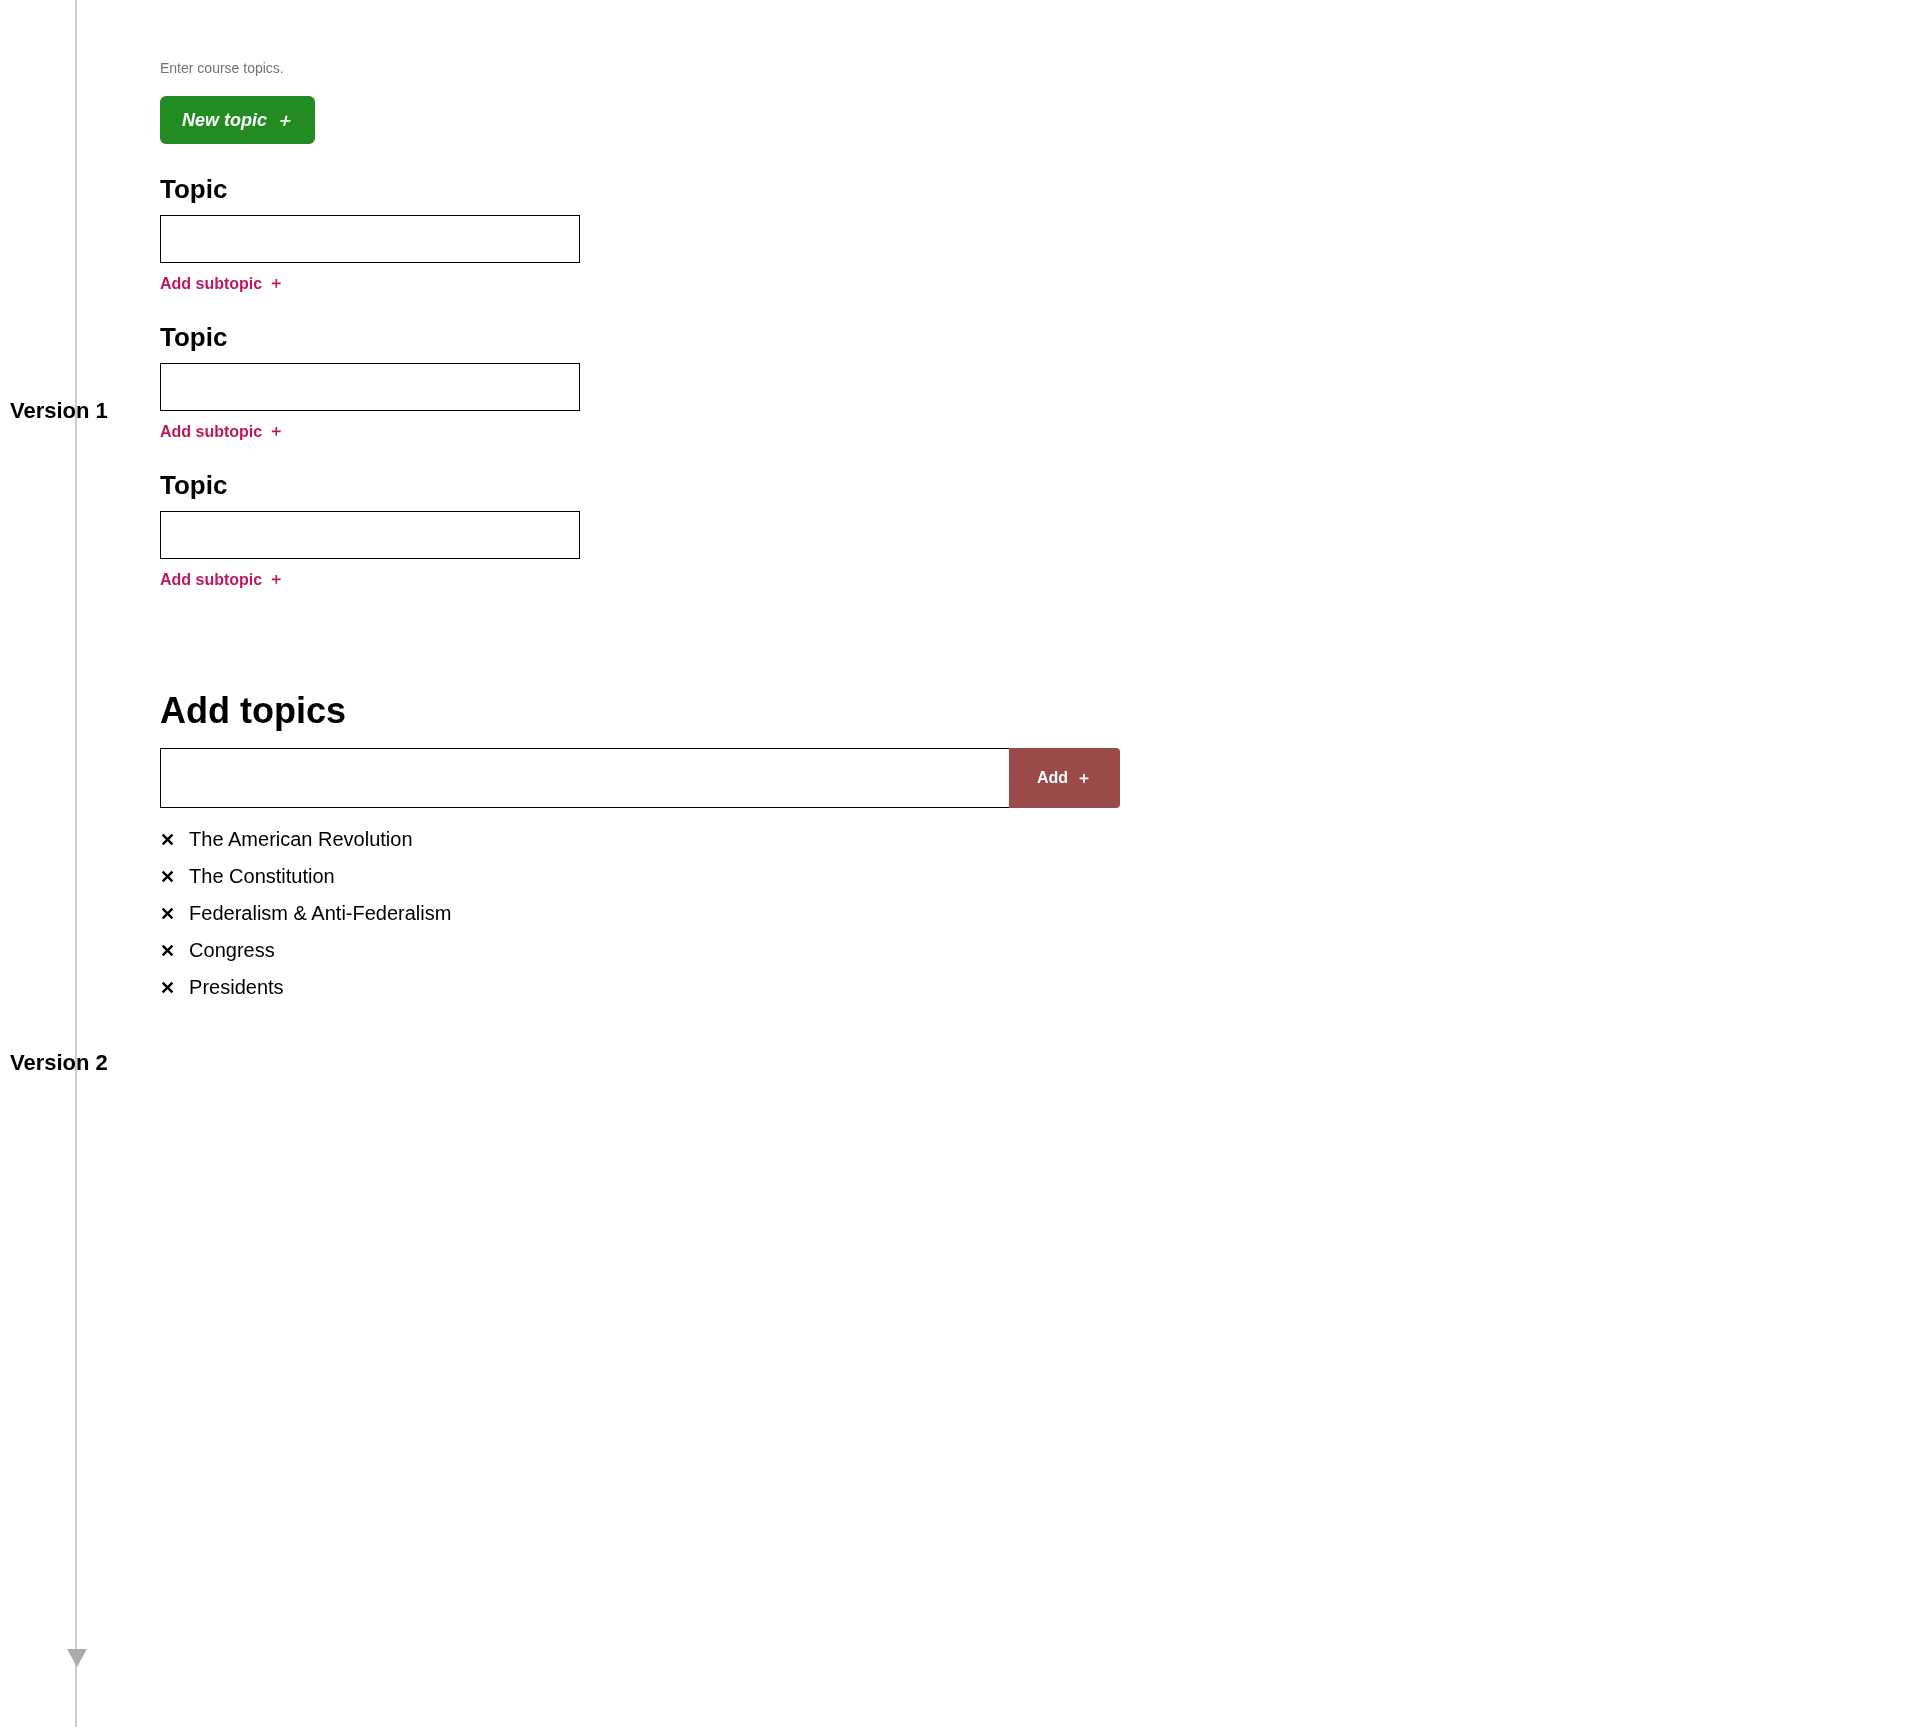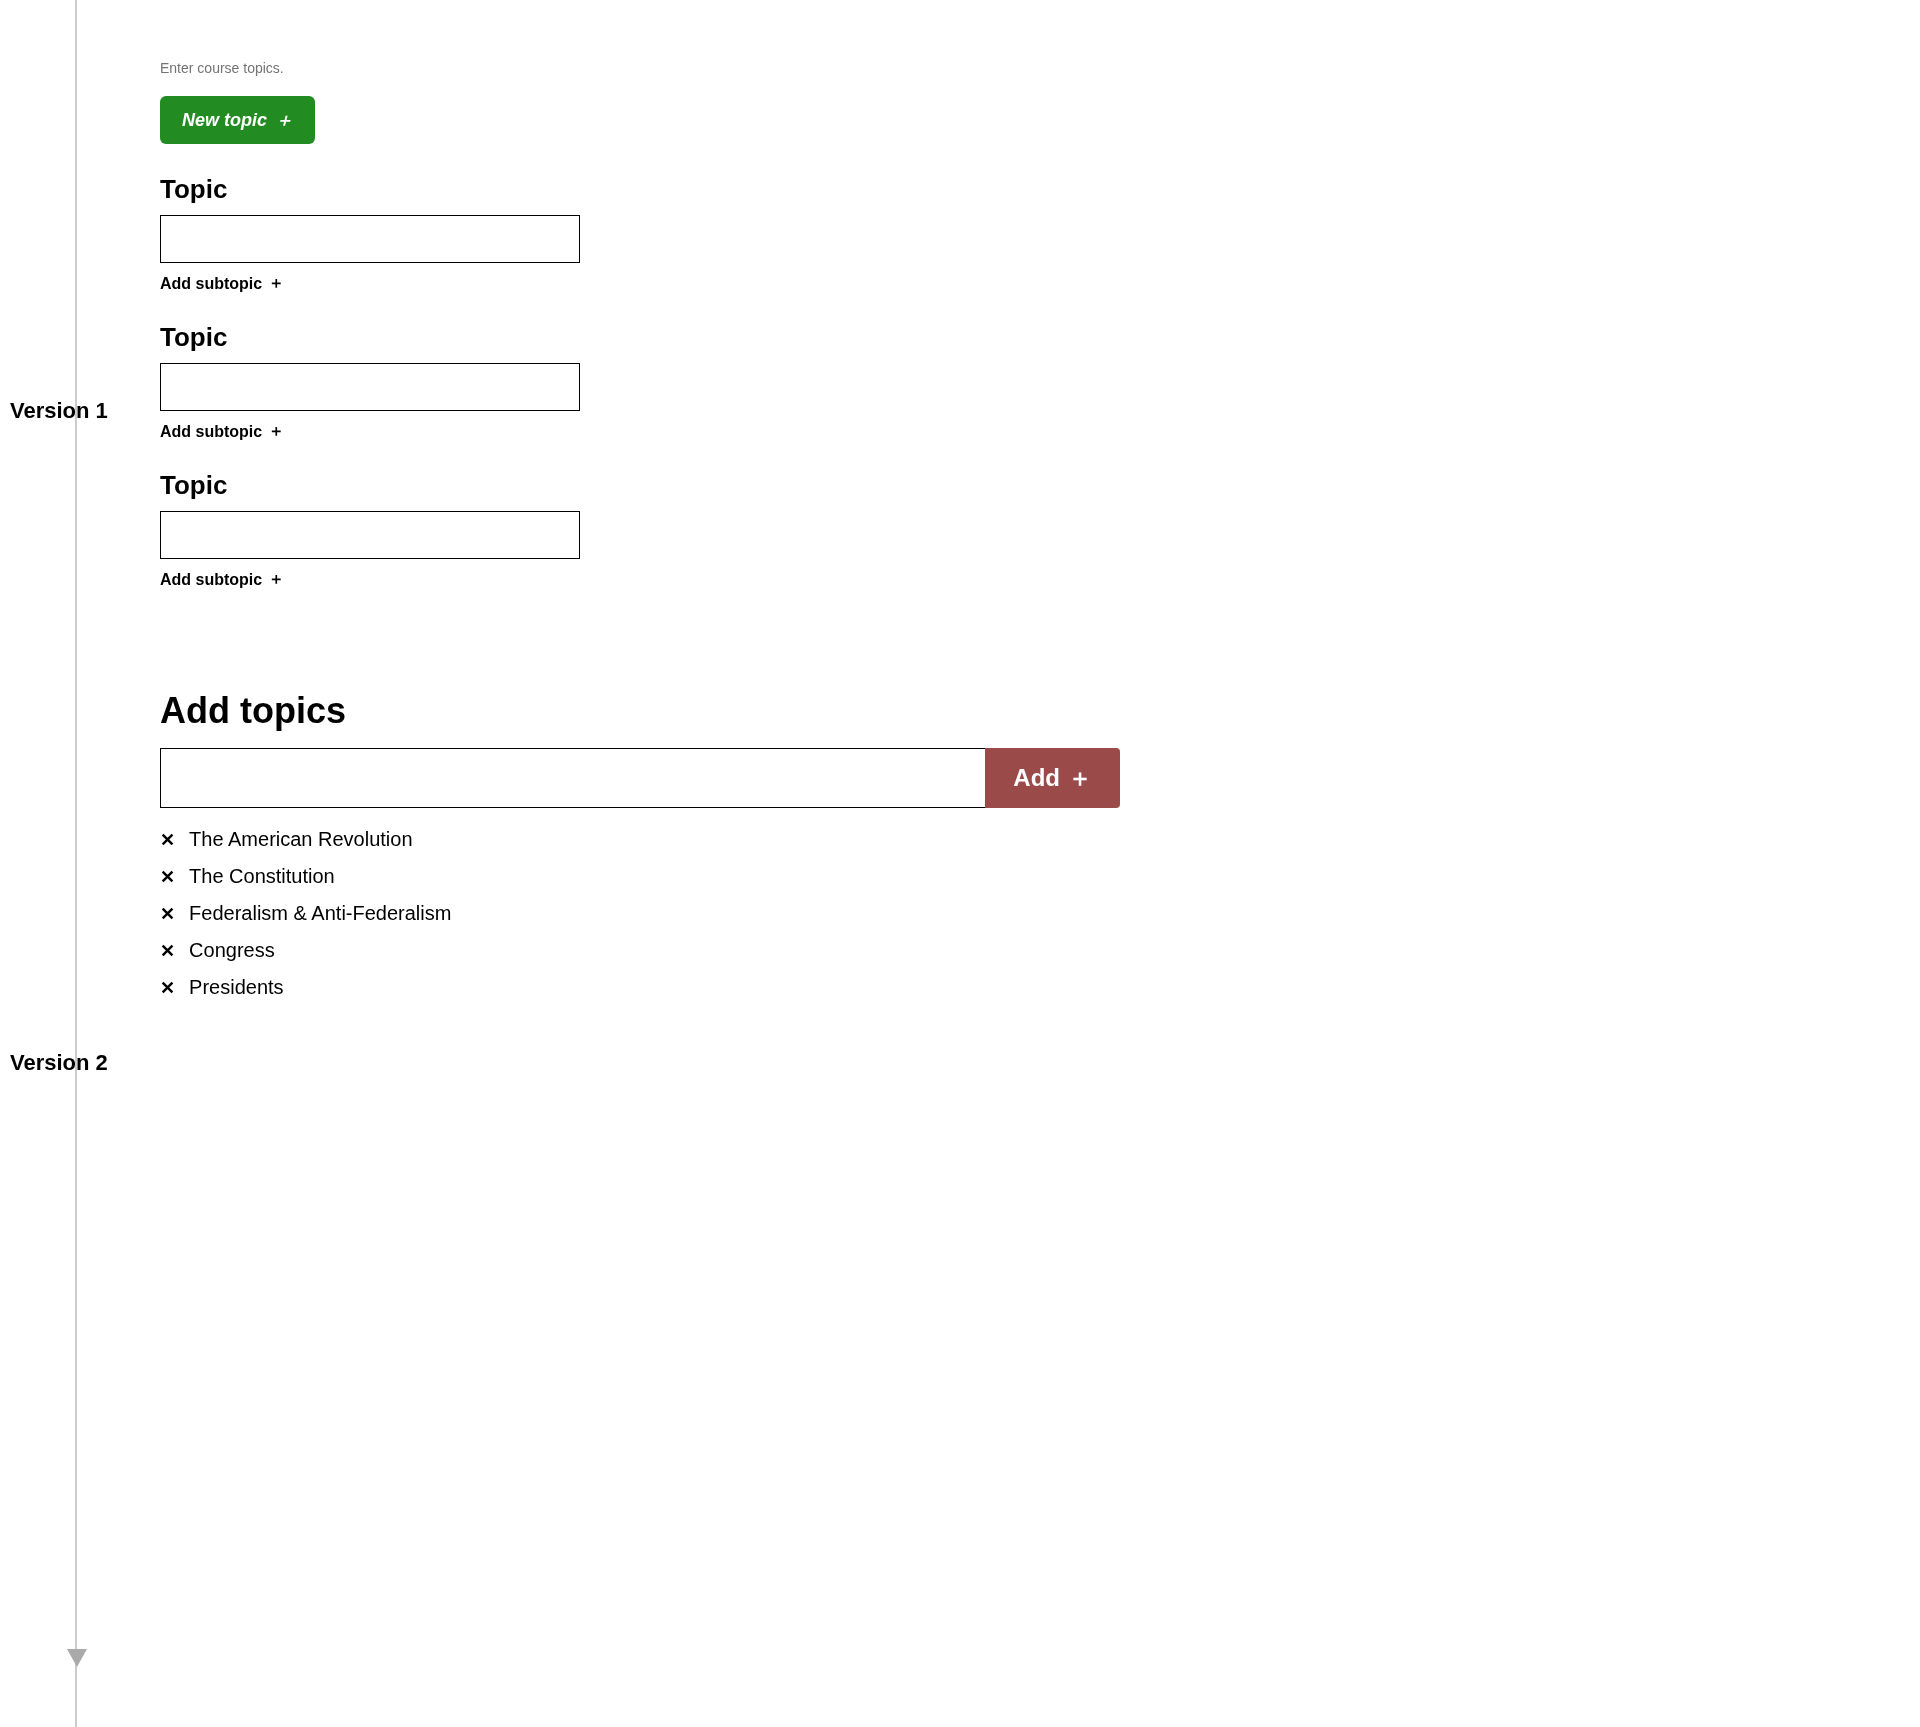"Add subtopic" .add-subtopic-link { color: #000000 -> #be185d }
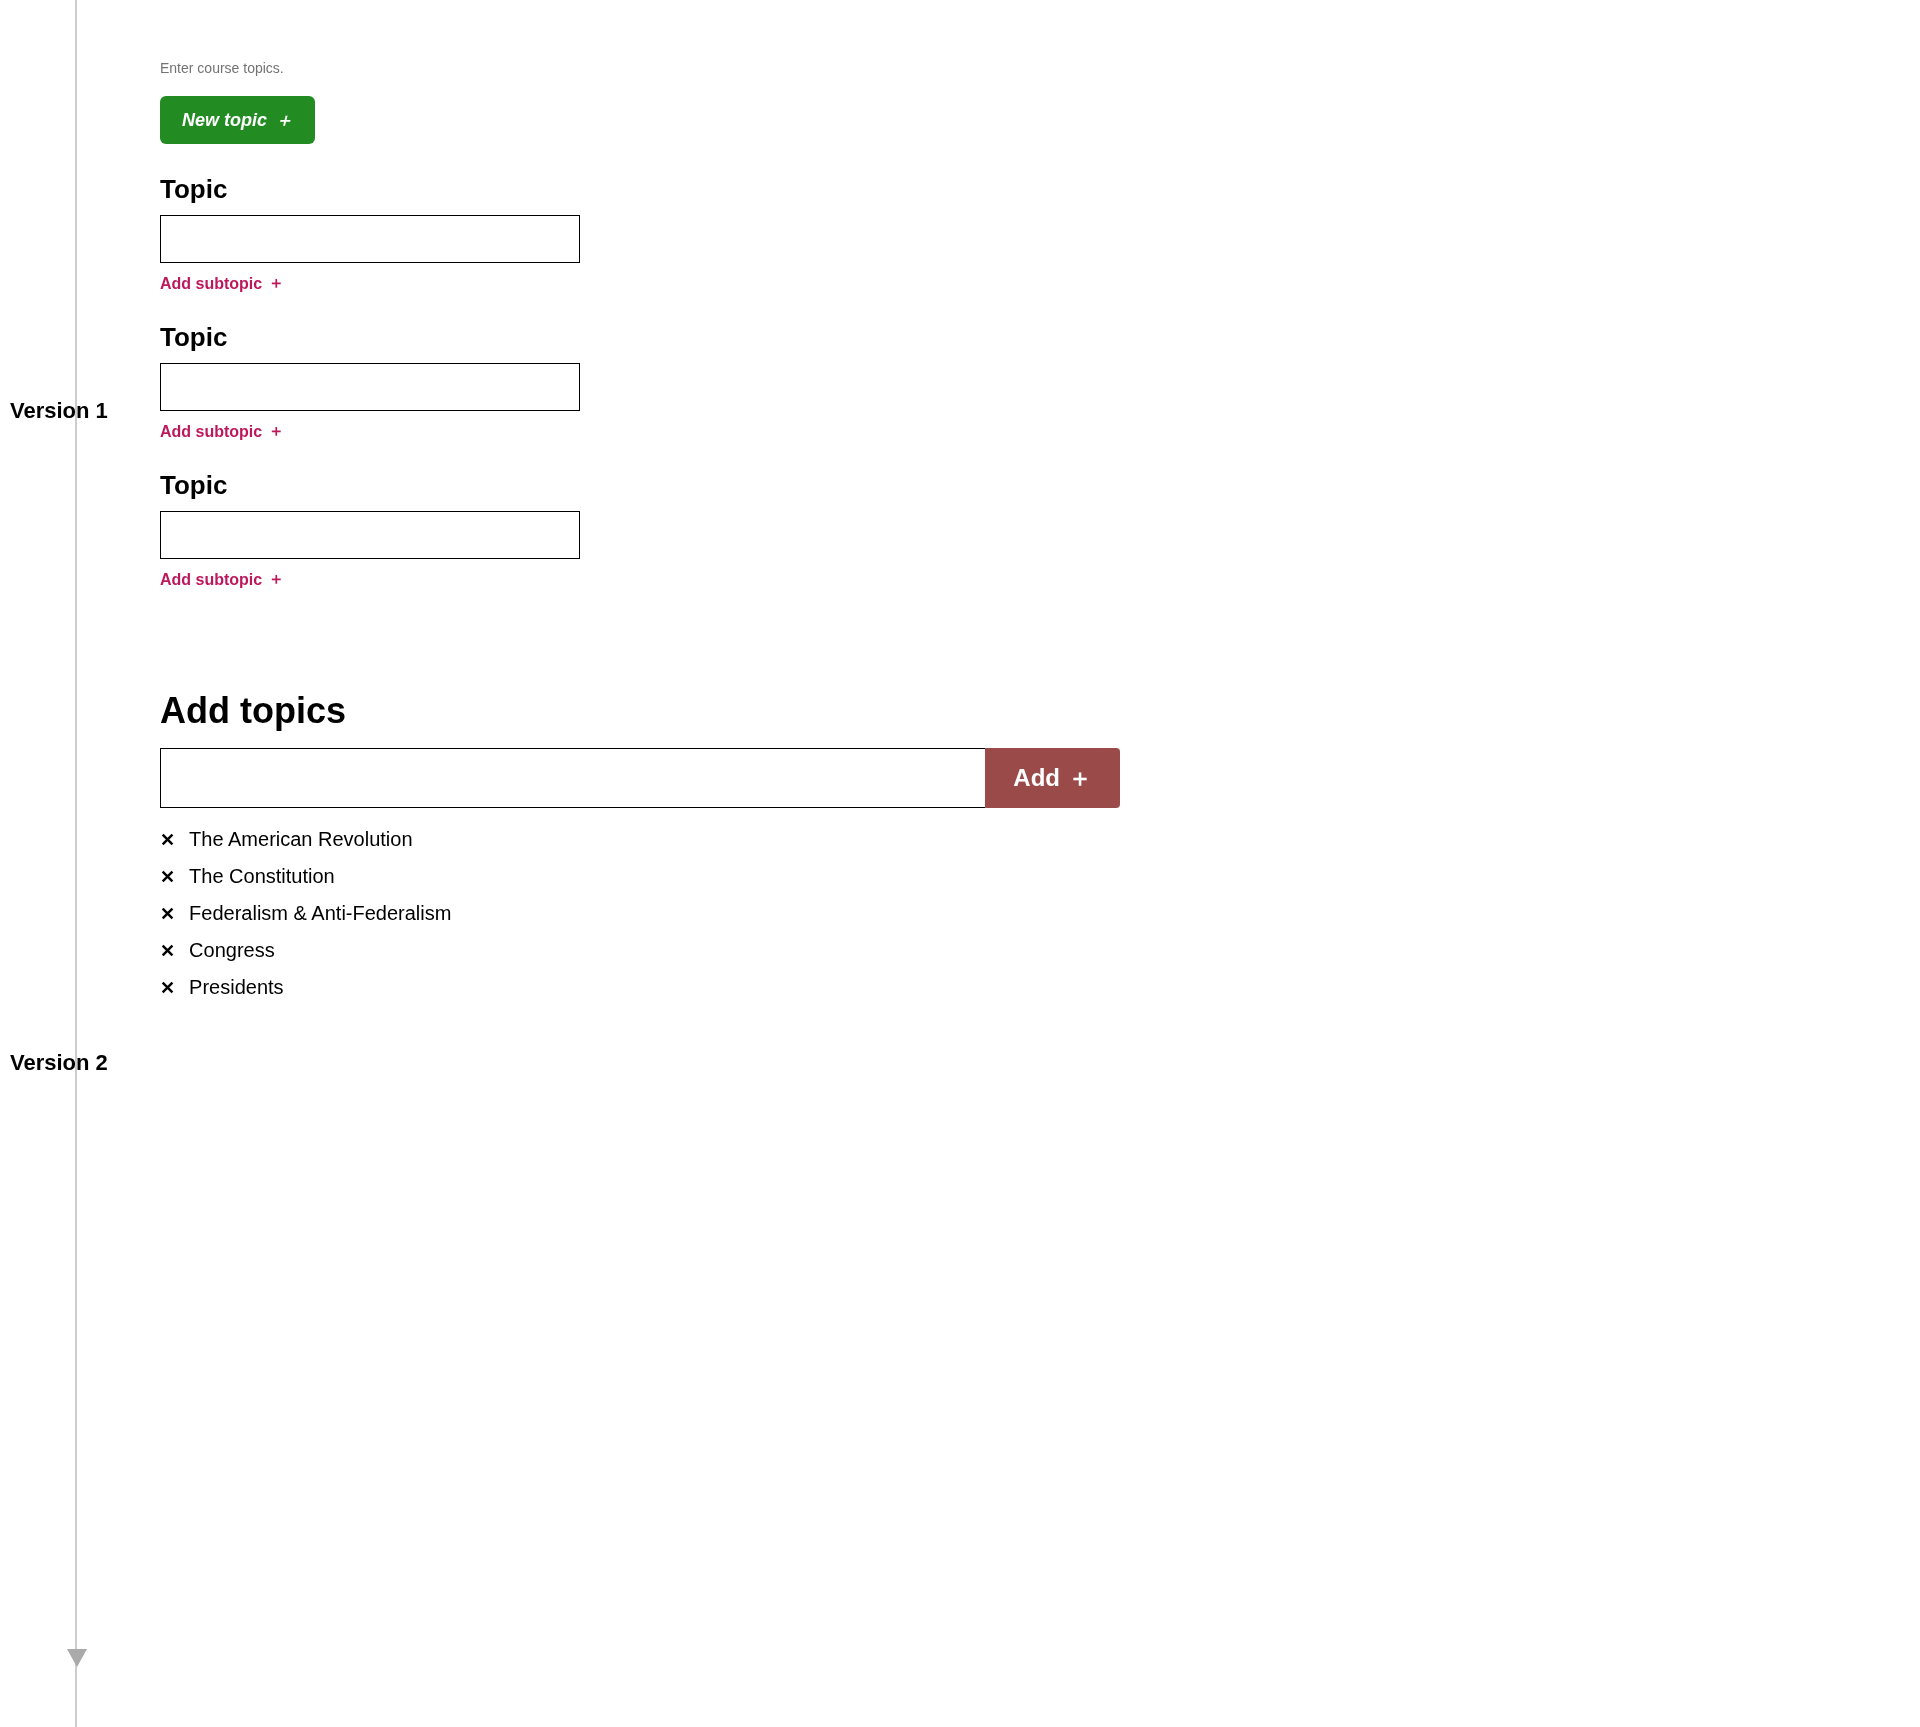"Add" .add-btn { font-size: 24px -> 16px }
